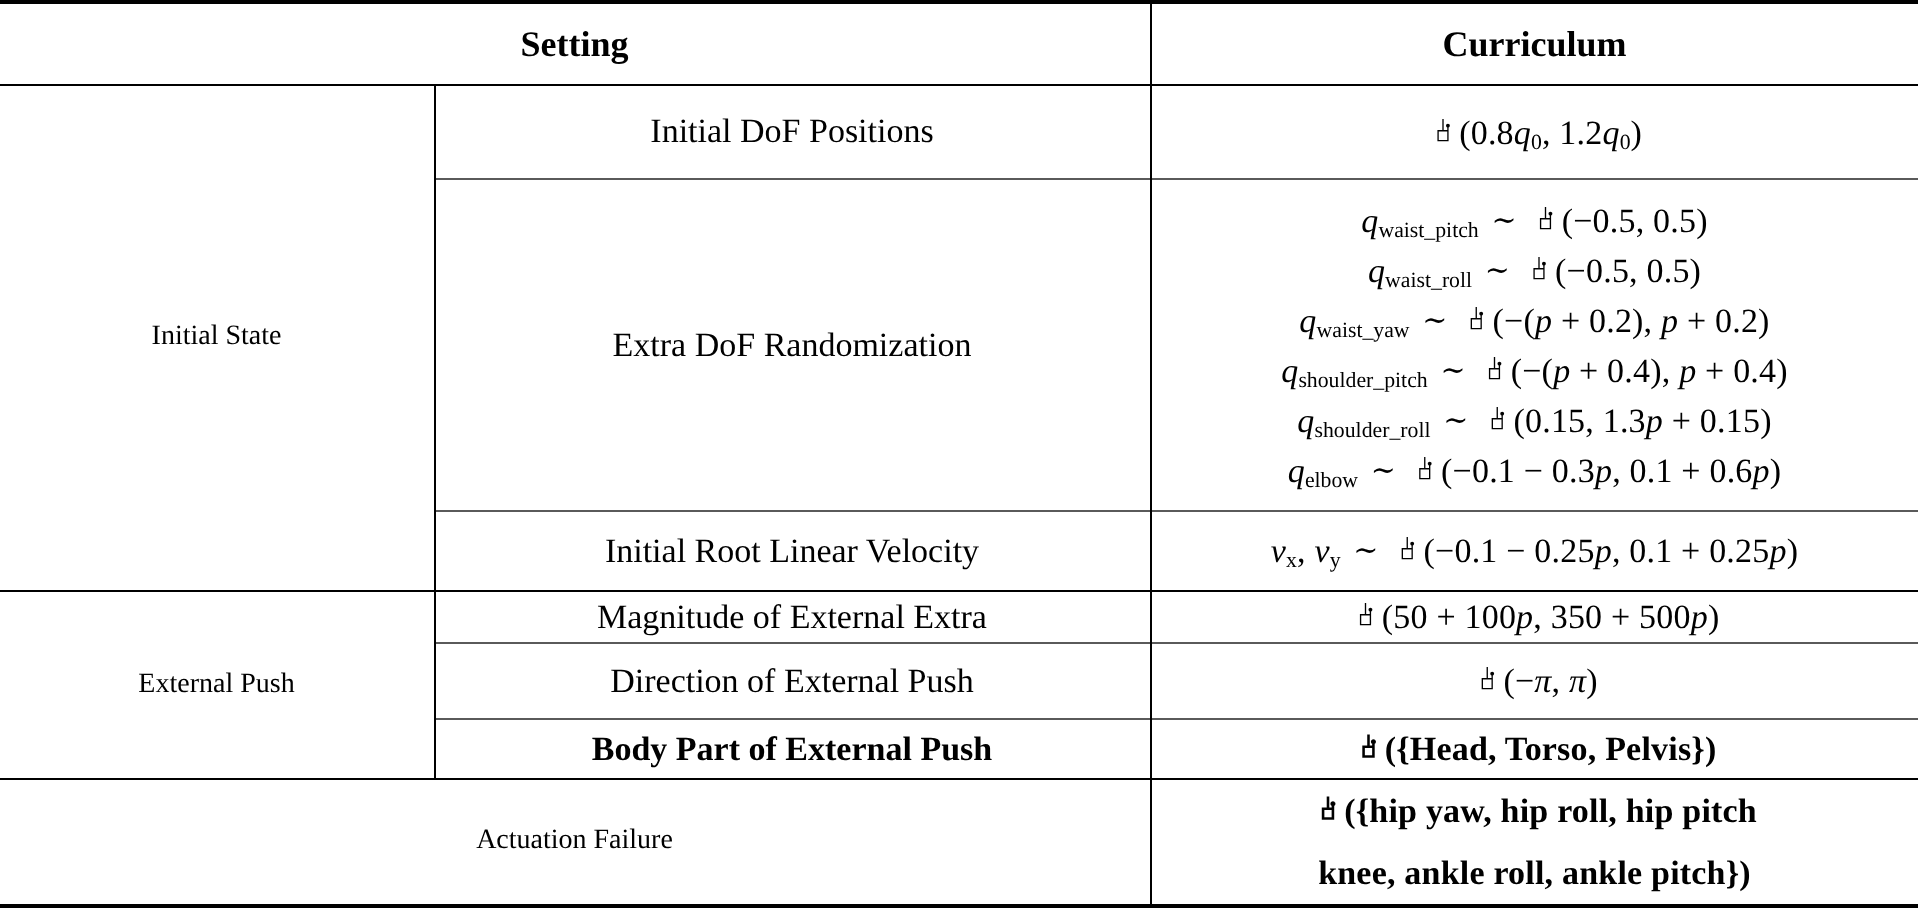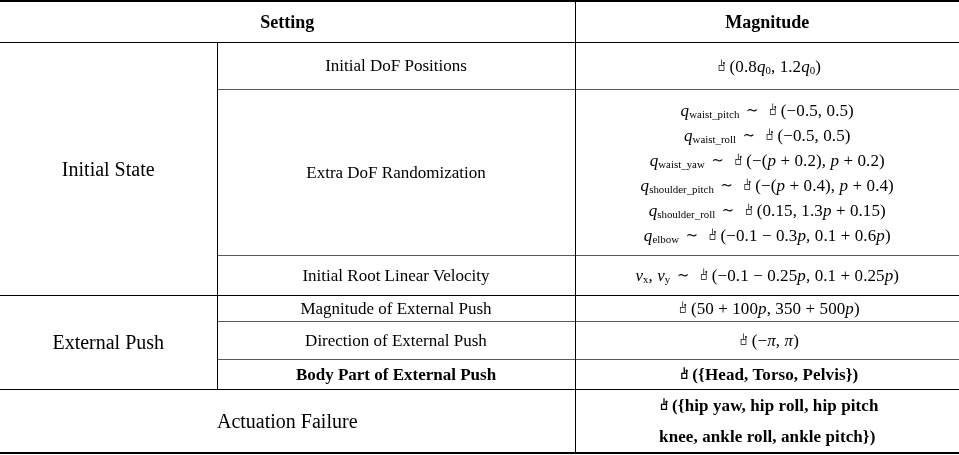"Magnitude" th.head { text: Magnitude -> Curriculum }
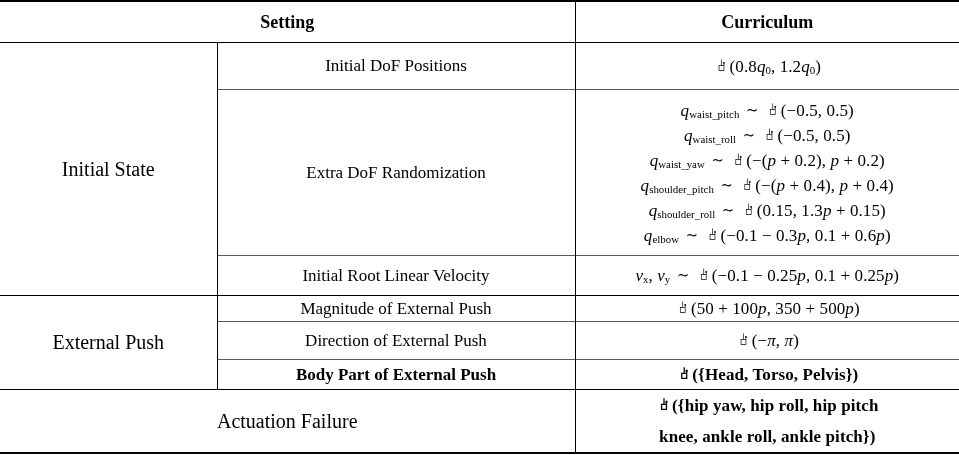"Initial State" .rowlabel { font-size: 20px -> 14px }
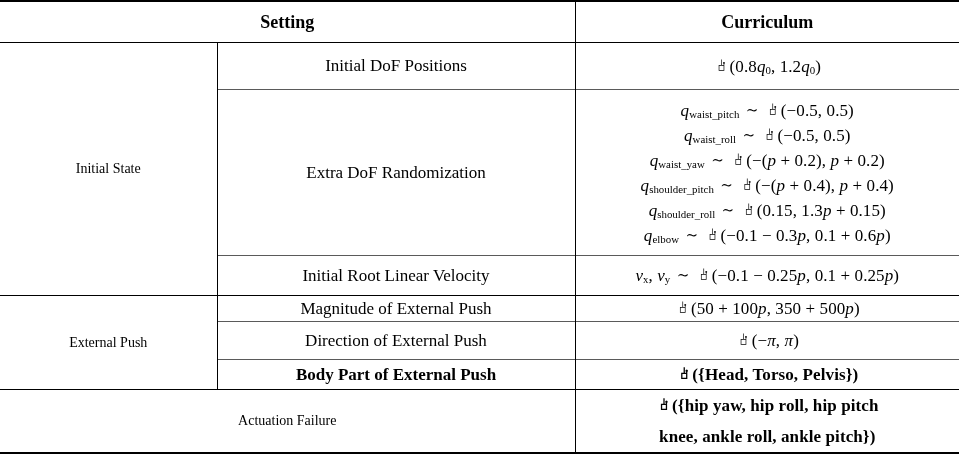"Magnitude of External Push" span.cell-text { text: Push -> Extra }
